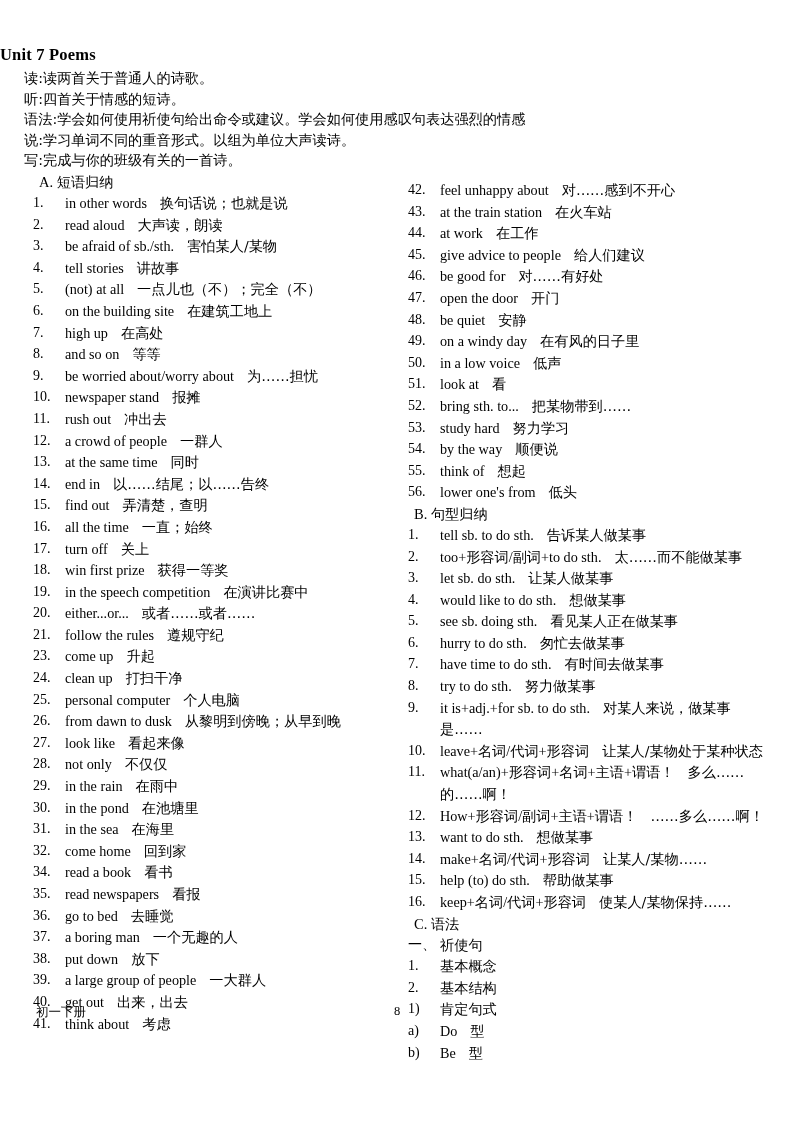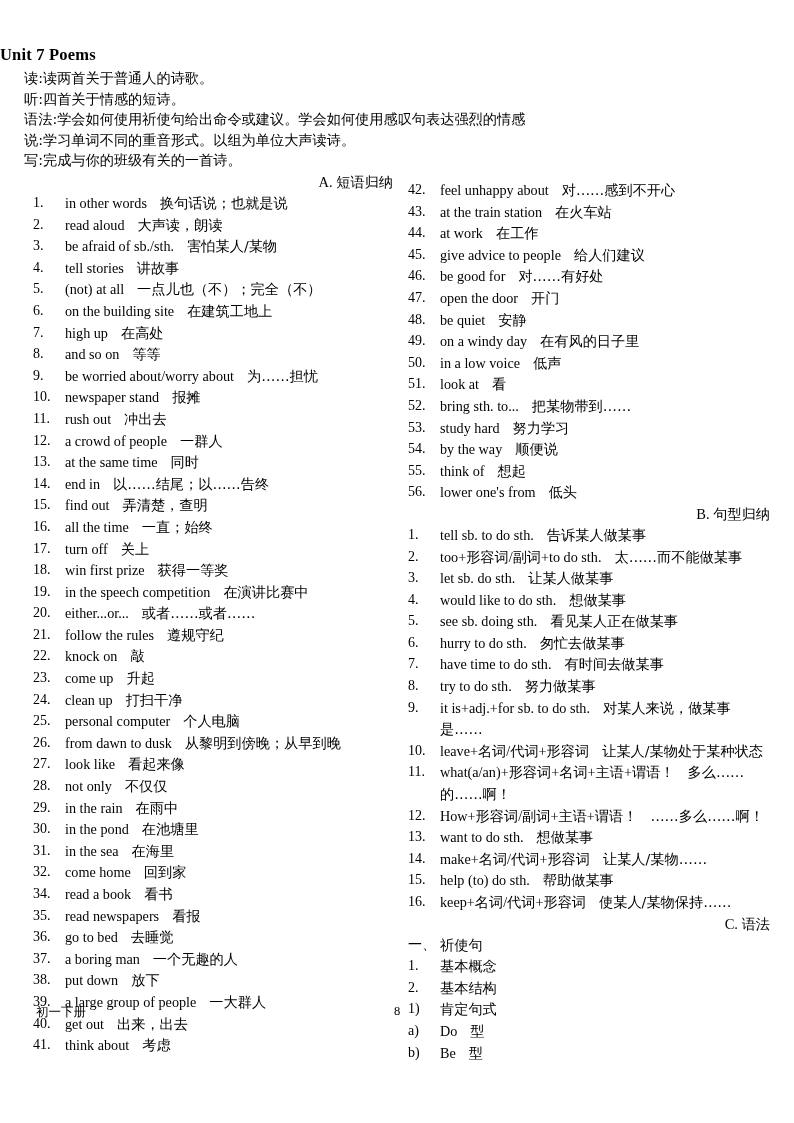"A. 短语归纳" .sec-head { text-align: right -> left }
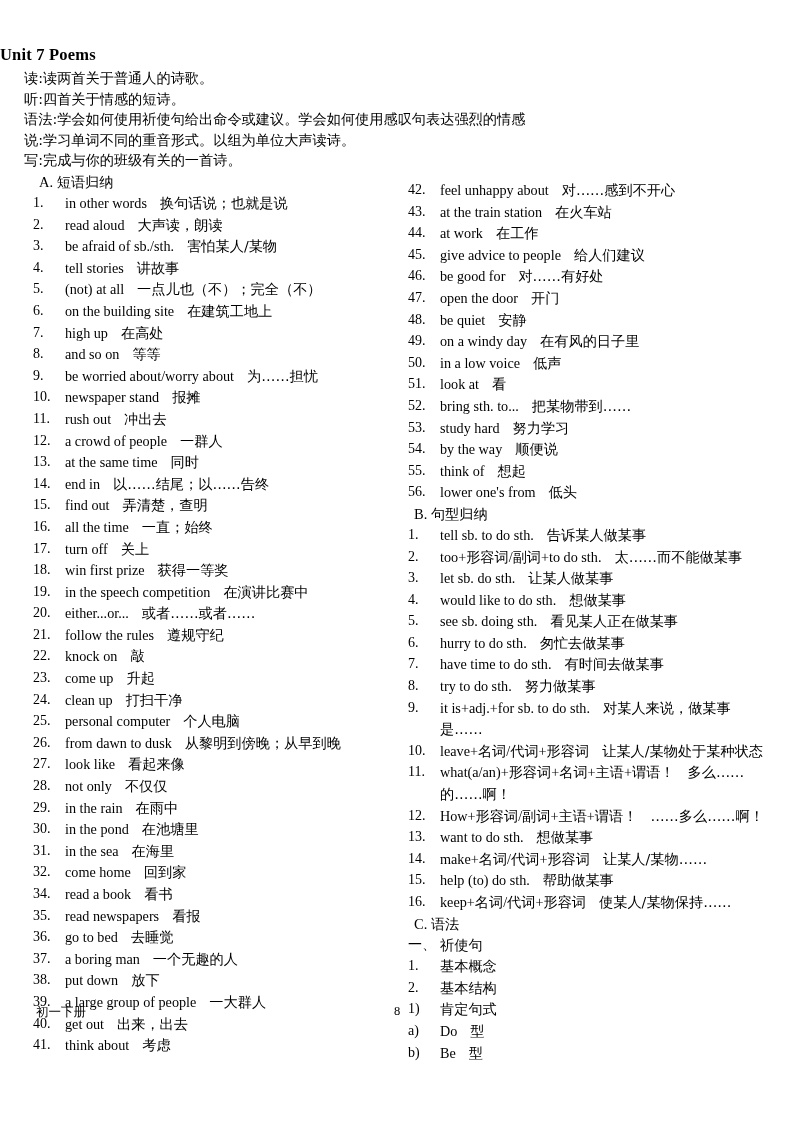"22." div.item { html: <div><span>22.</span><span>knock on</span><span>&nbsp;</span><span>敲</span></div> -> none }
